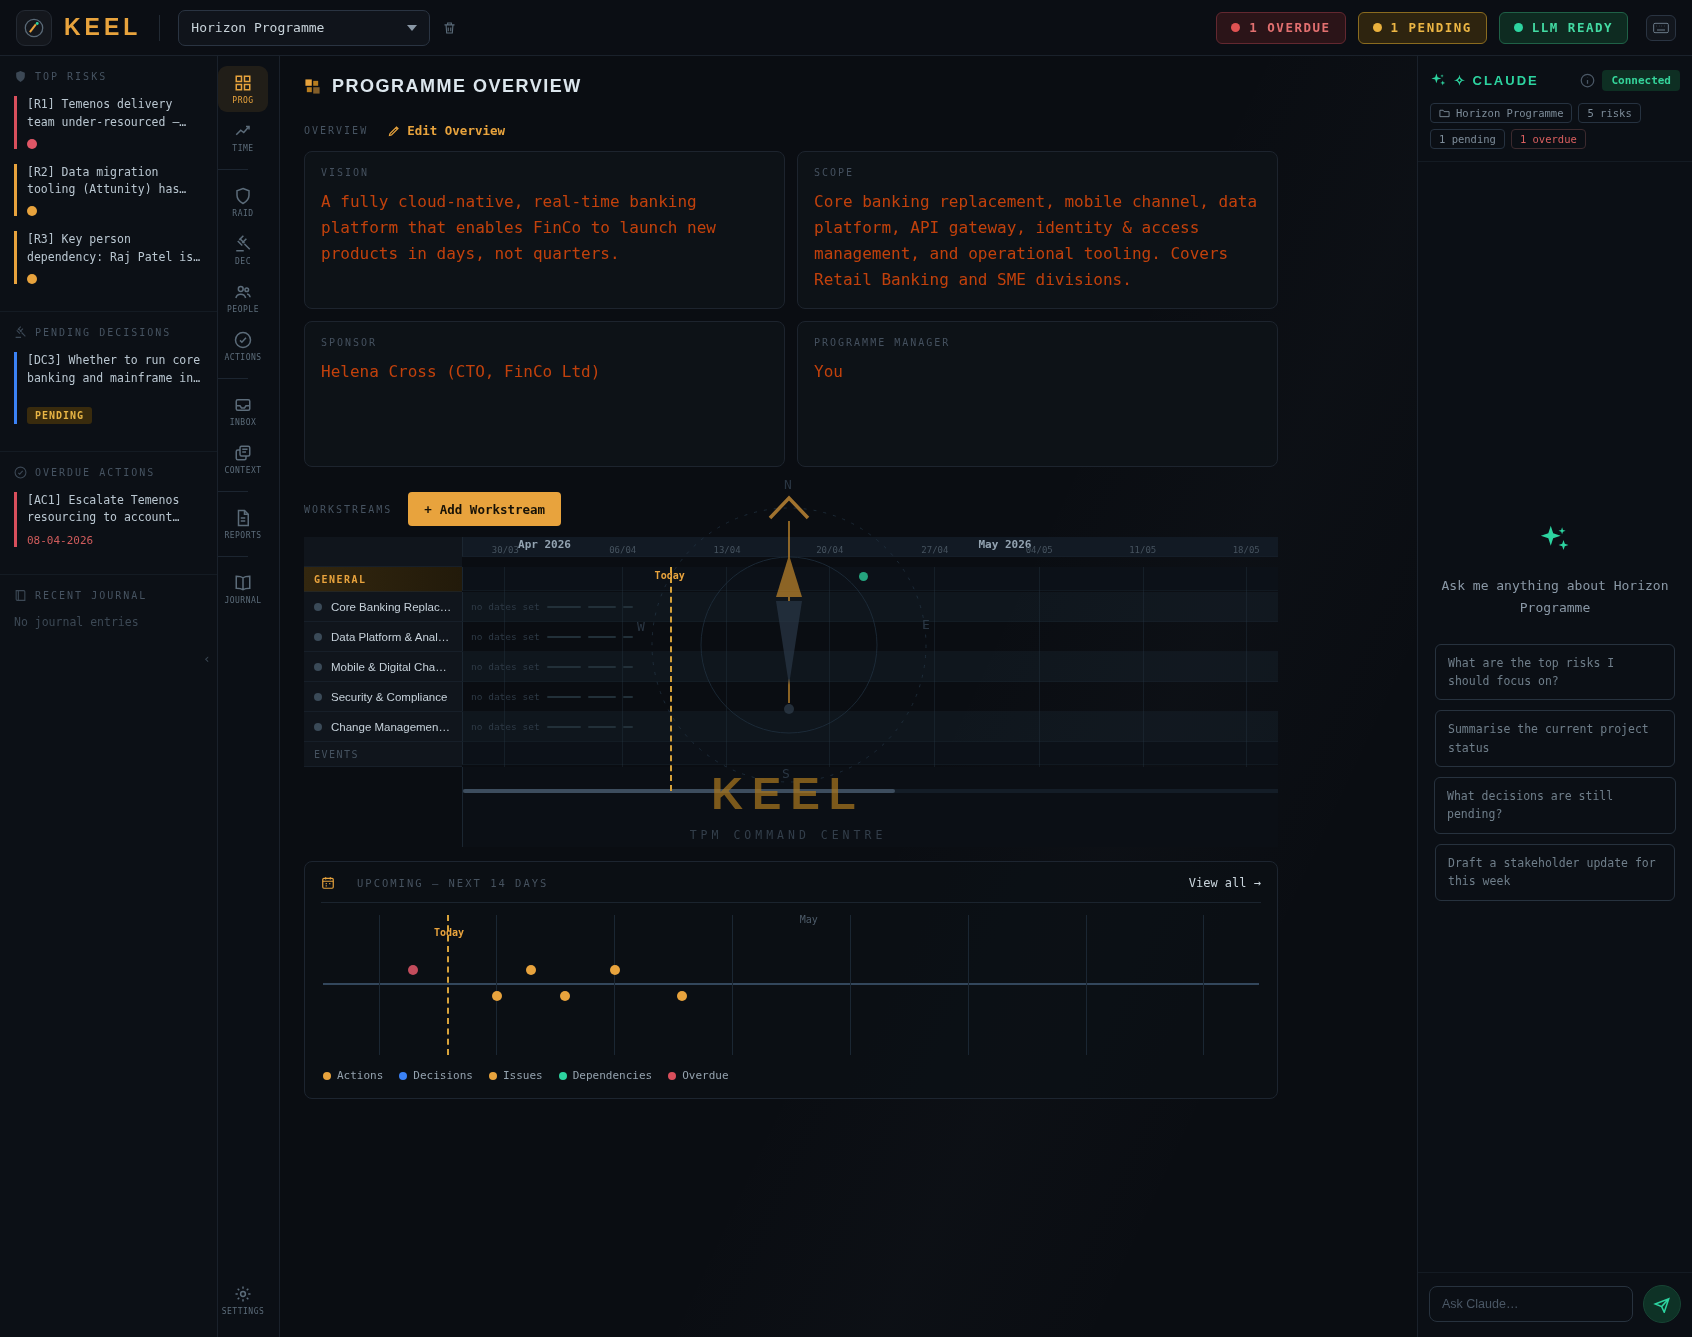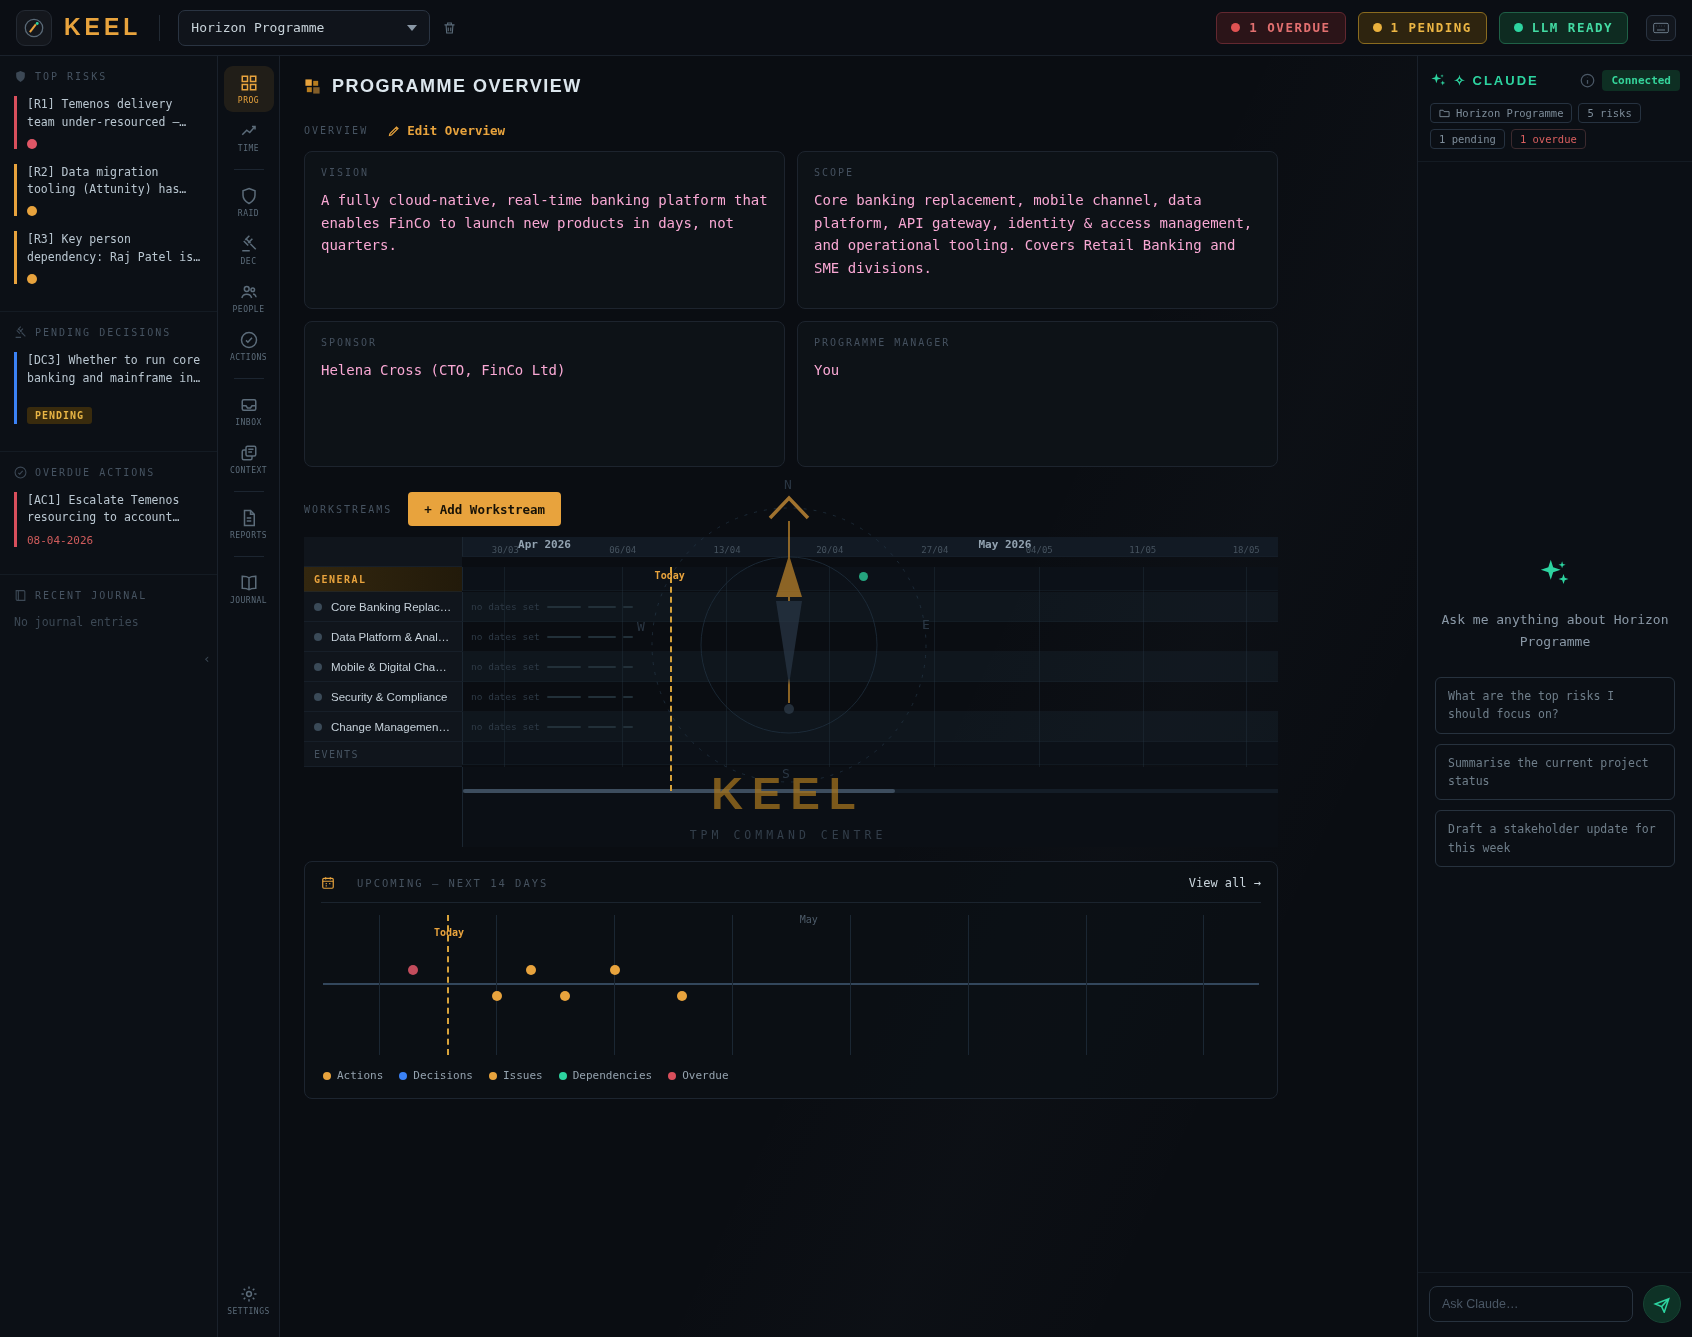"PROG" .rail { align-items: center -> none }
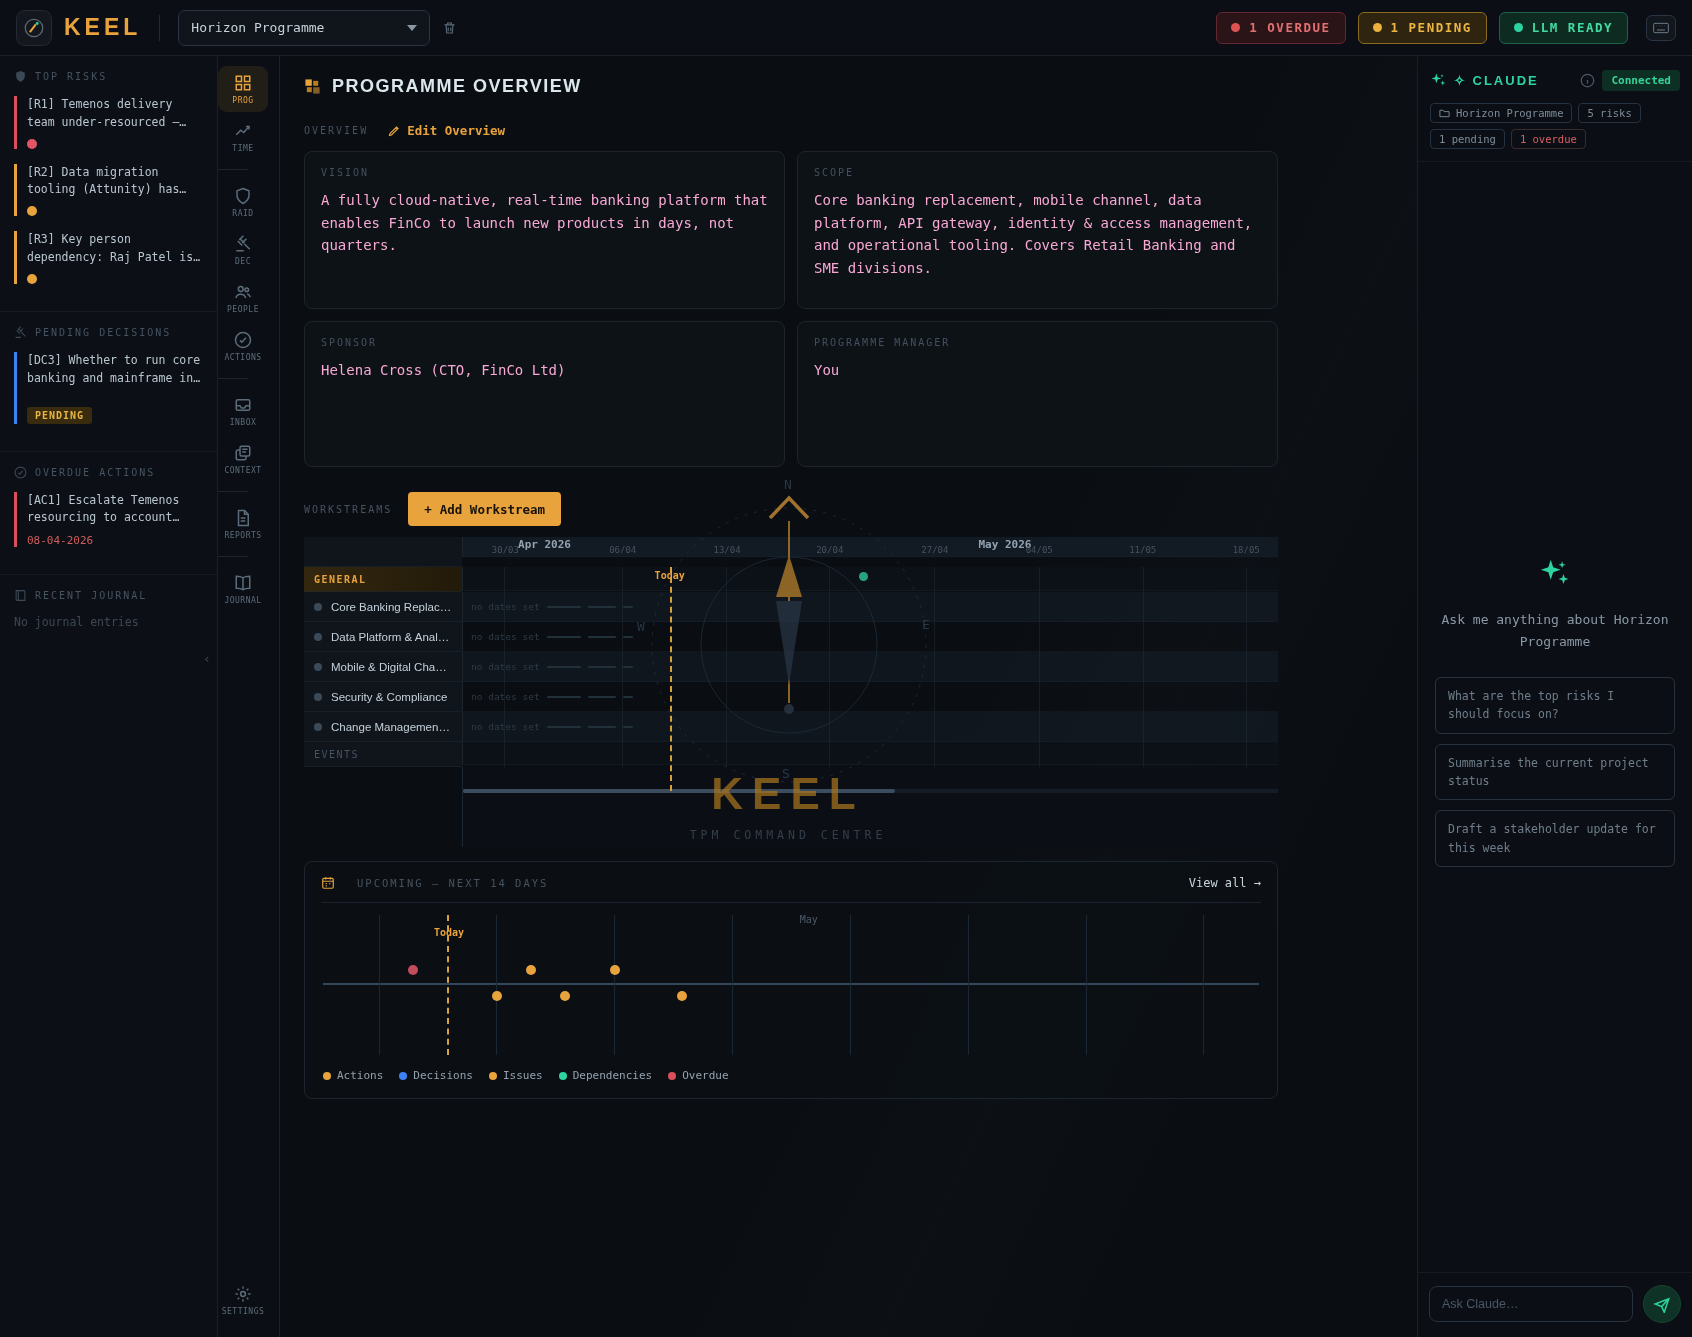"A fully cloud-native, real-time banking" .card p { color: #f9a8d4 -> #c2410c; font-size: 14px -> 16px }
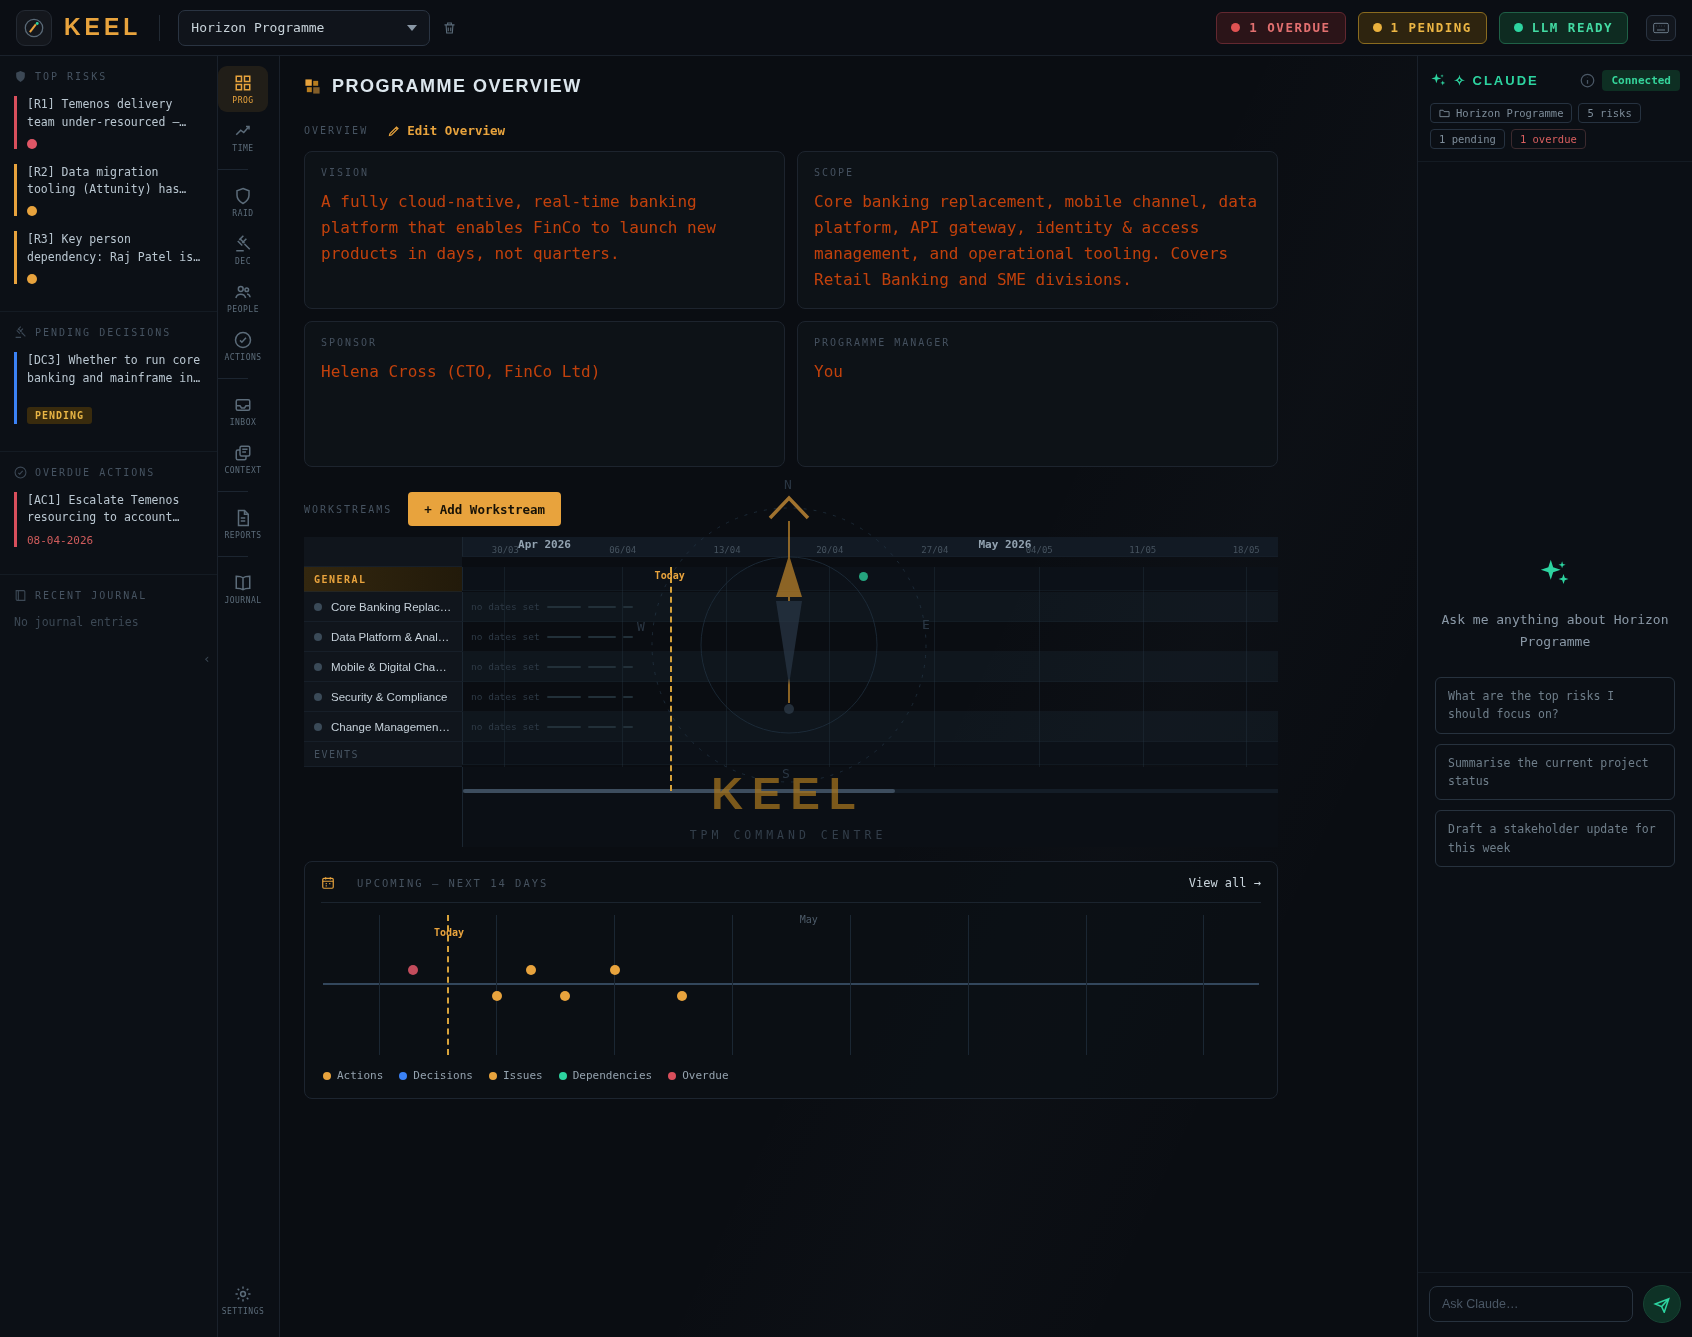"What decisions are still pending?" button.sugg { html: none -> <button>What decisions are still pending?</button> }
